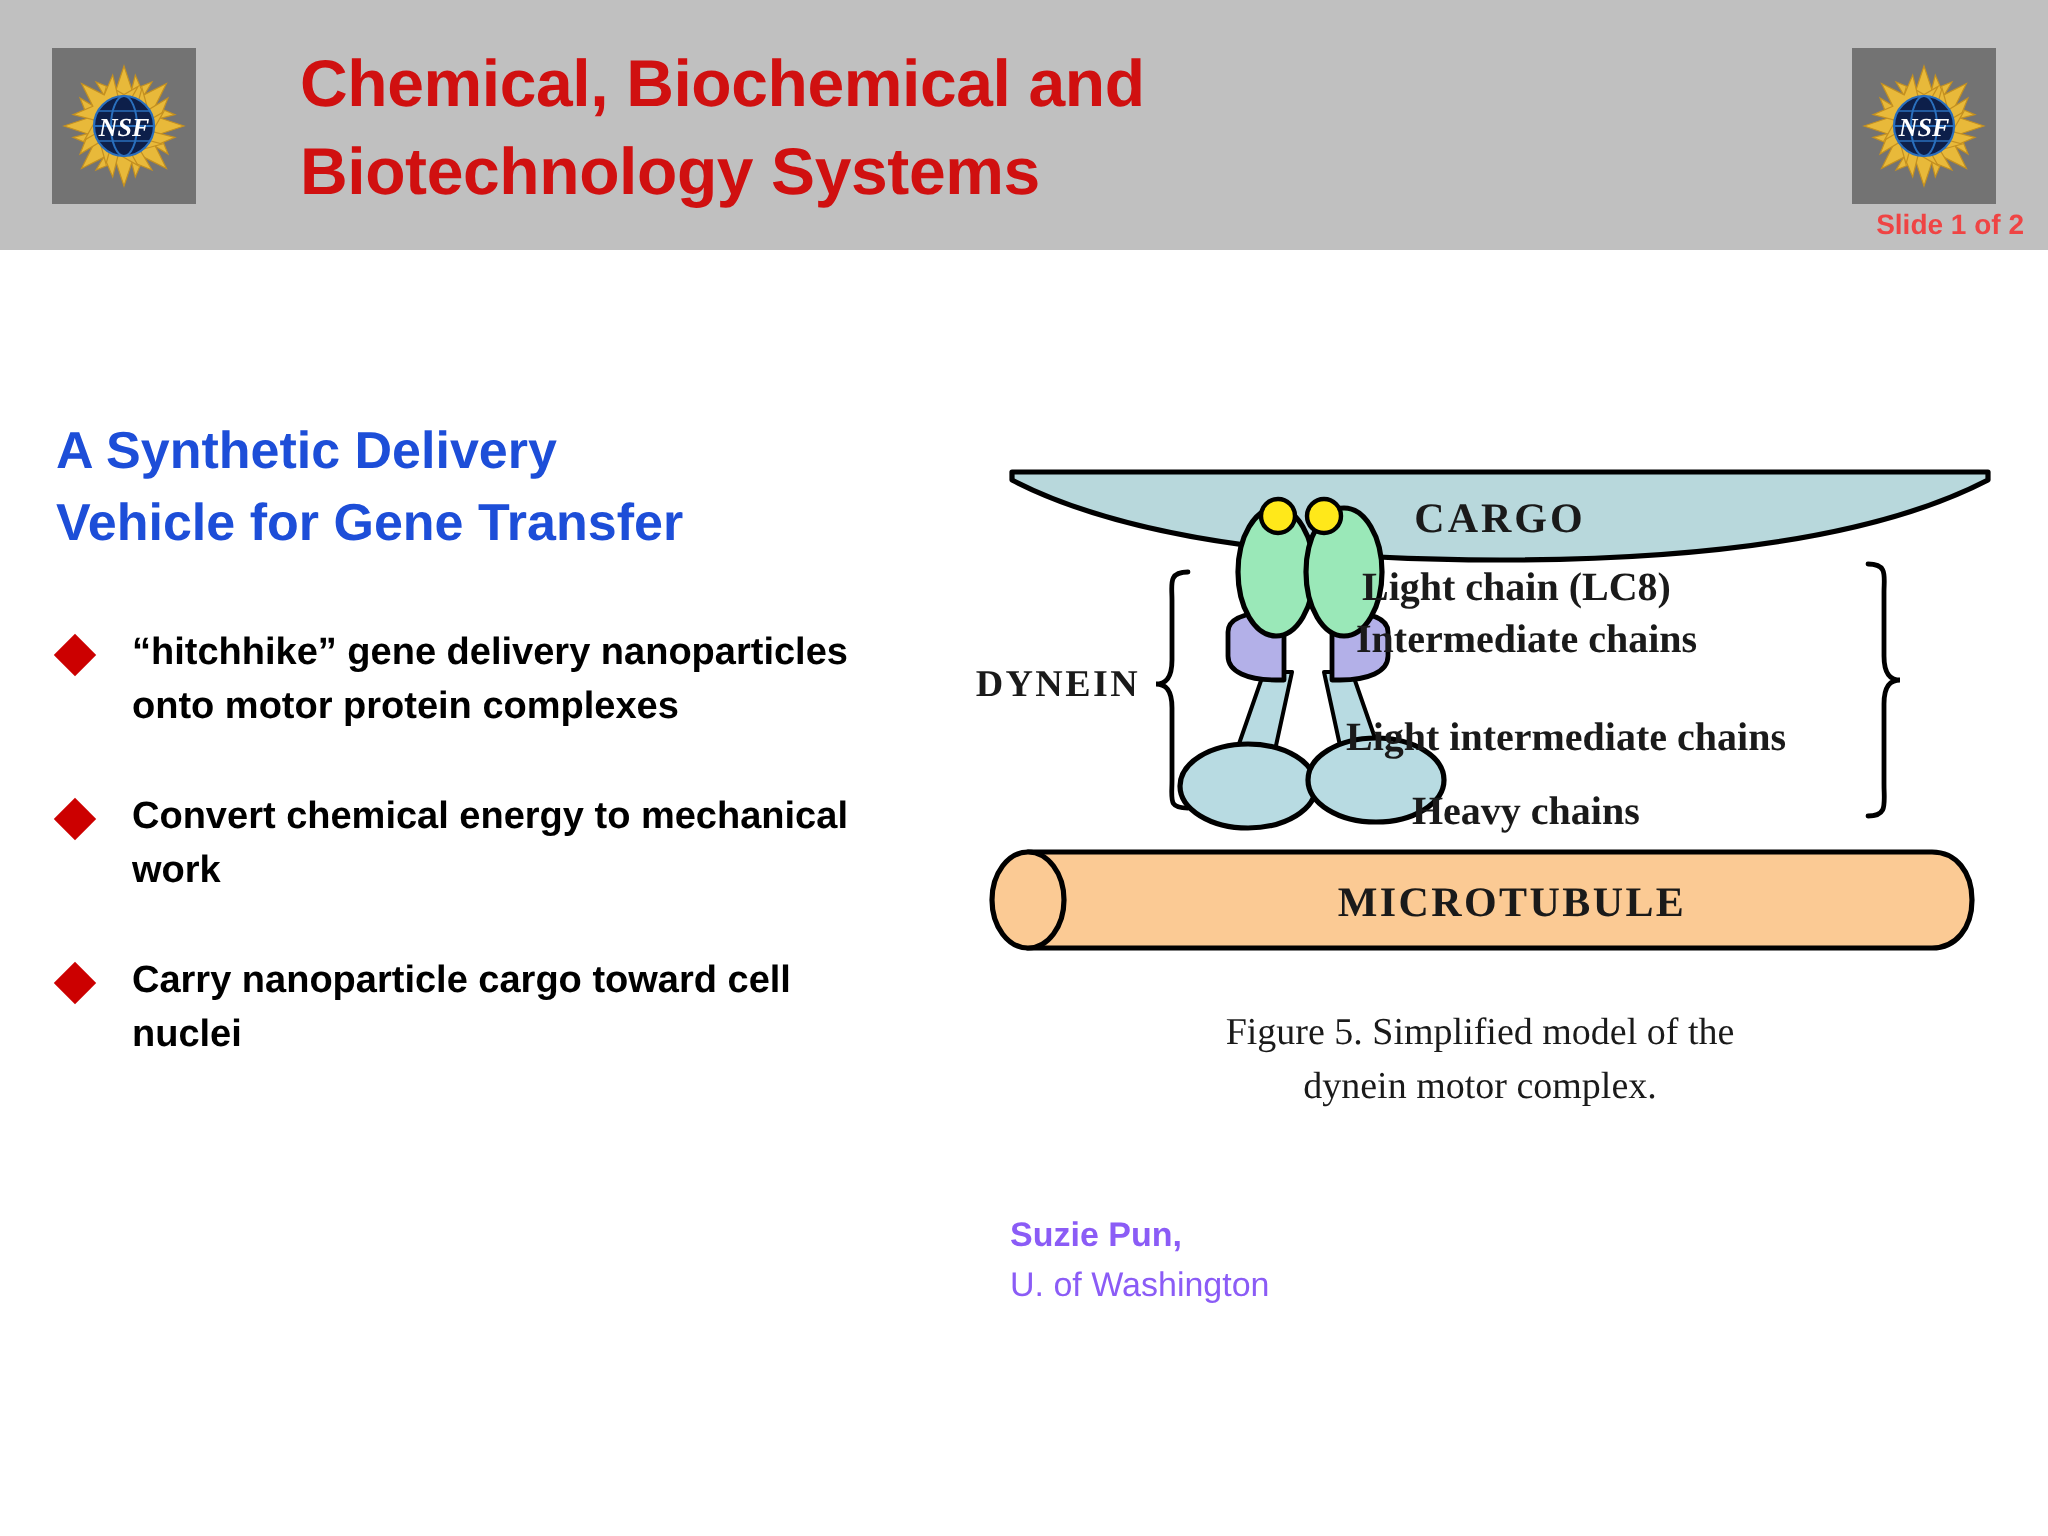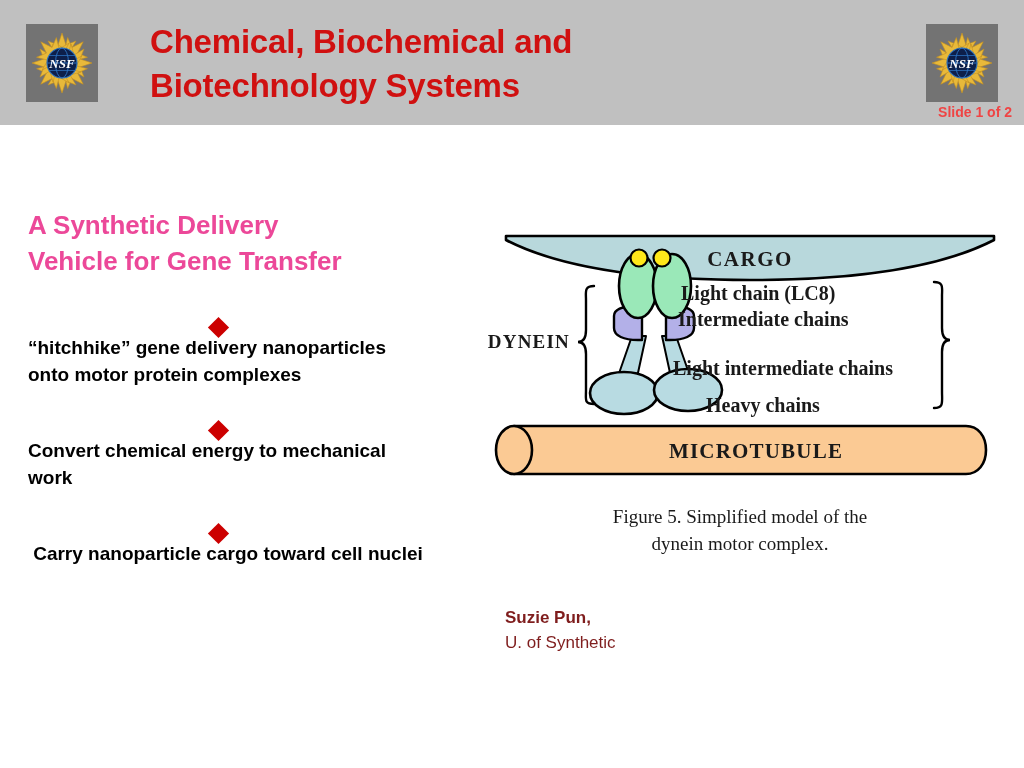"A Synthetic Delivery" .subhead { color: #ec4899 -> #1d4ed8 }
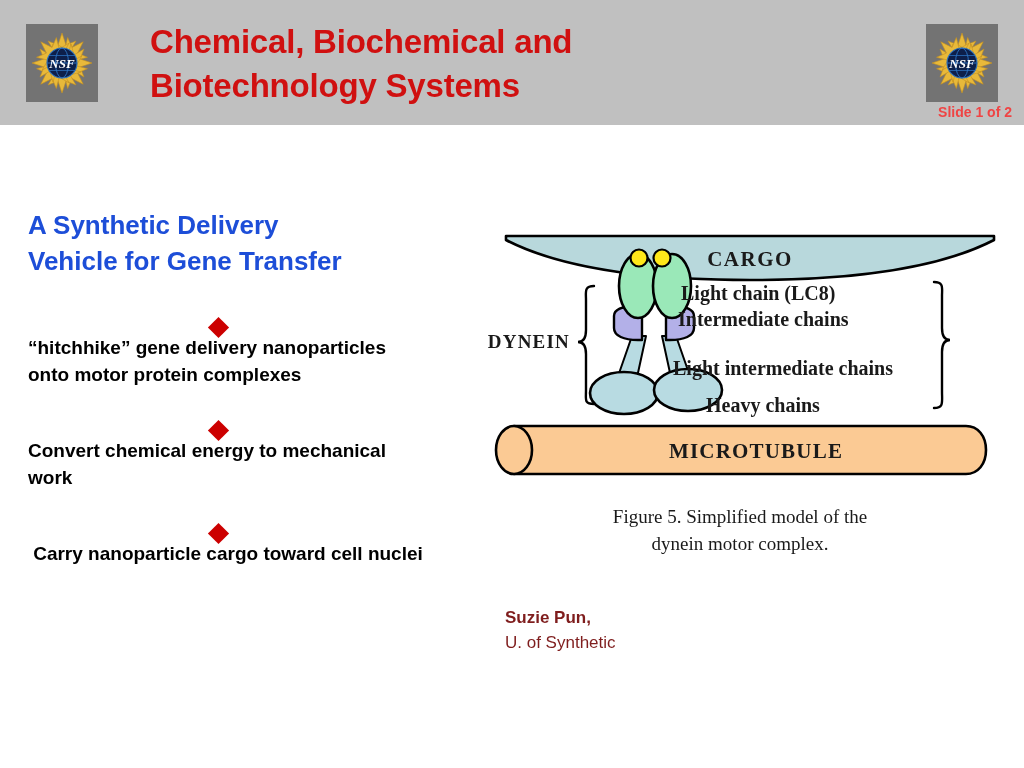"“hitchhike” gene delivery nanoparticles" .bullet-row { align-items: center -> flex-start; flex-direction: column -> none }
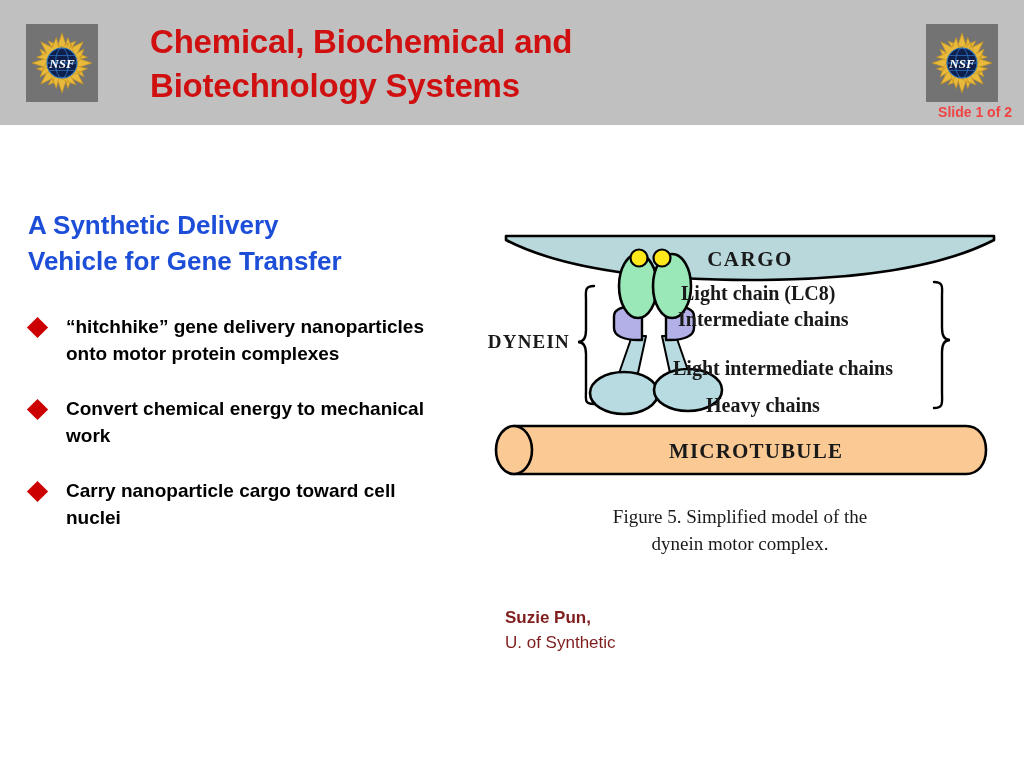"Suzie Pun," .attribution { color: #7f1d1d -> #8b5cf6 }
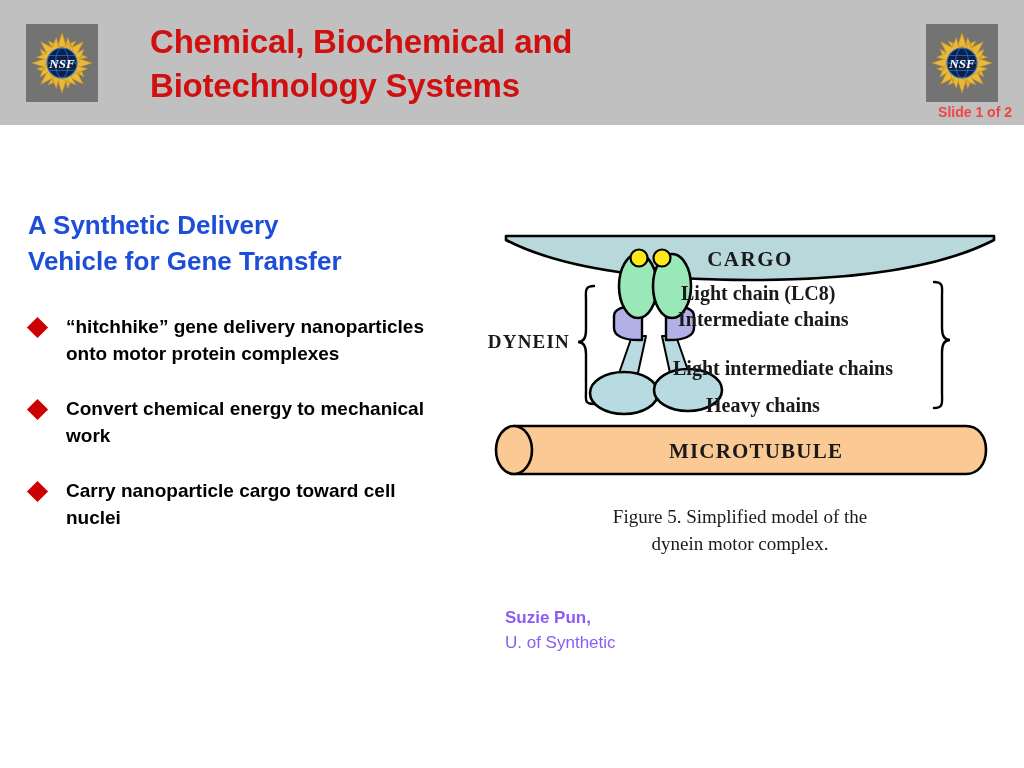"U. of Synthetic" span.affil { text: Synthetic -> Washington }
